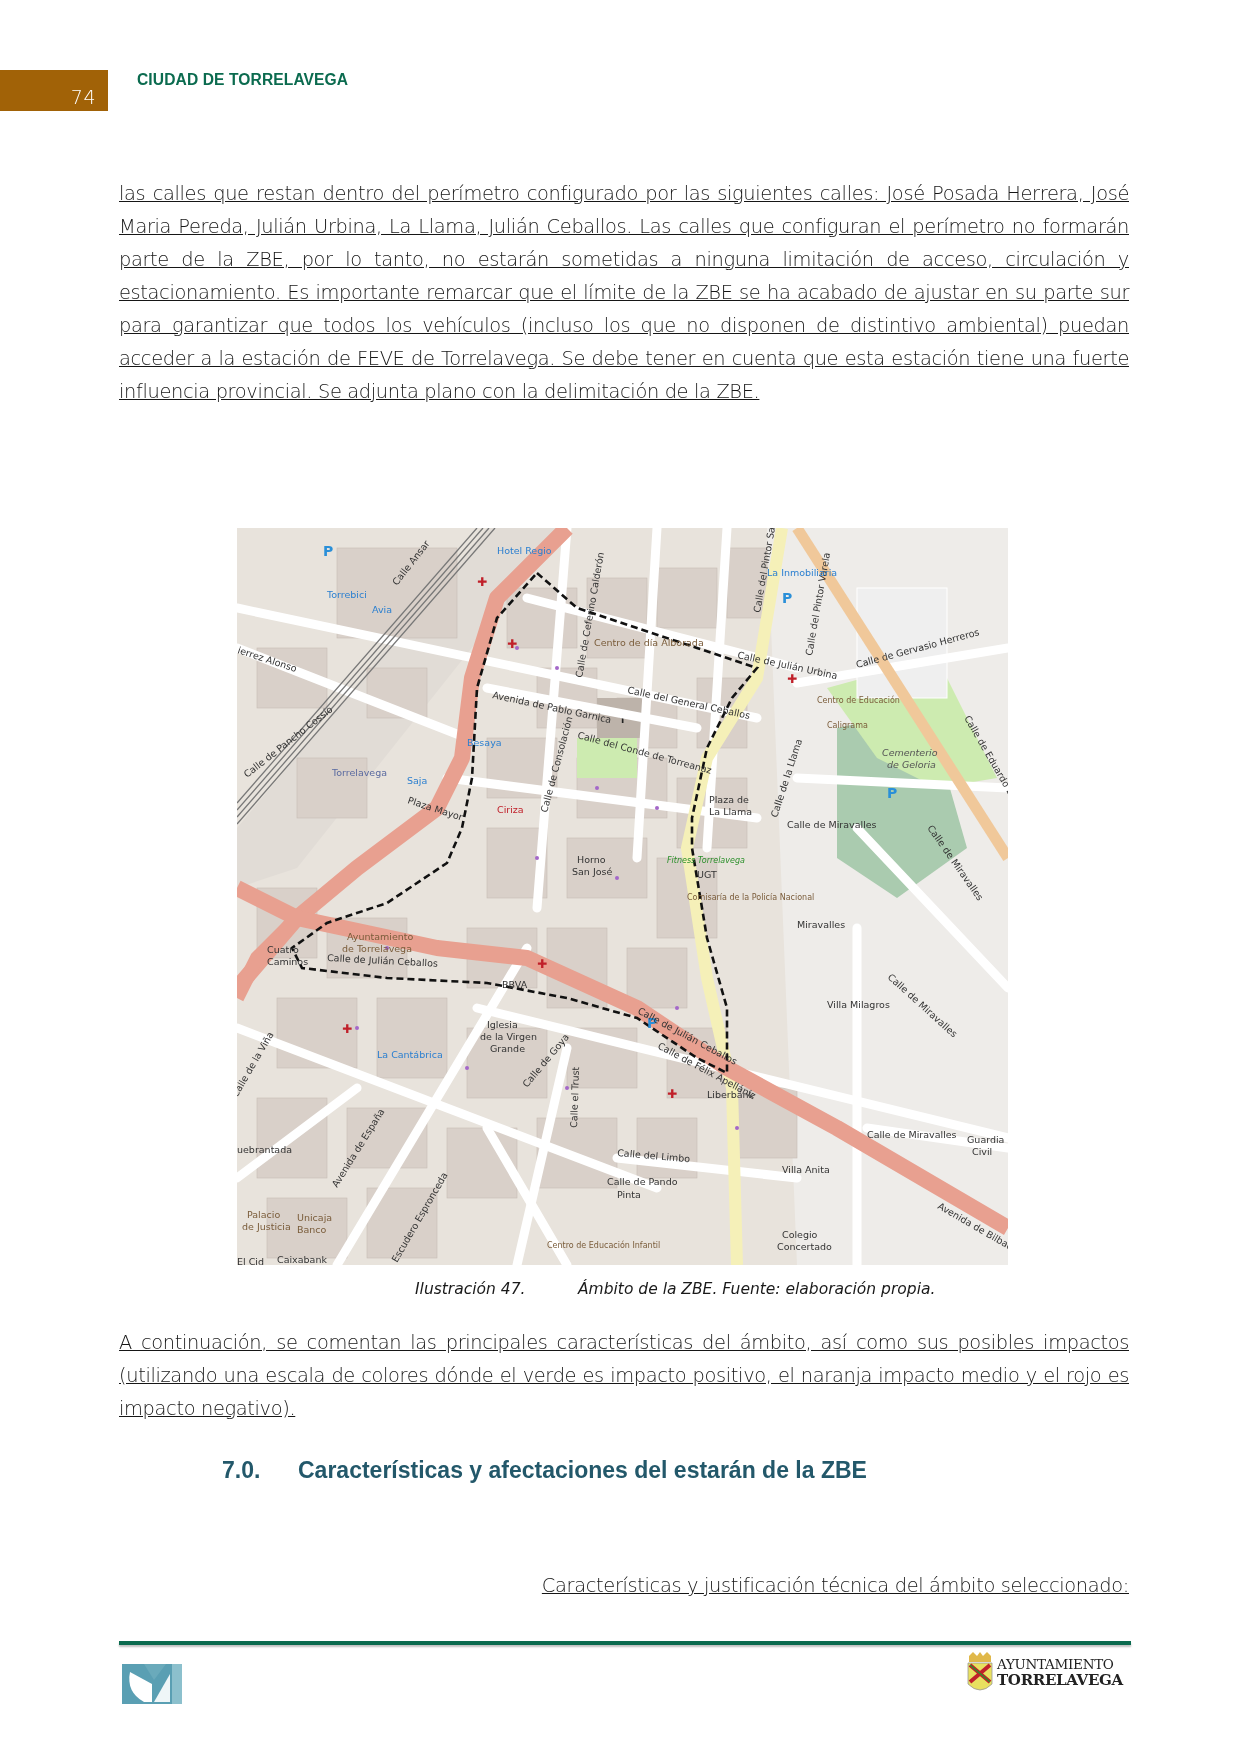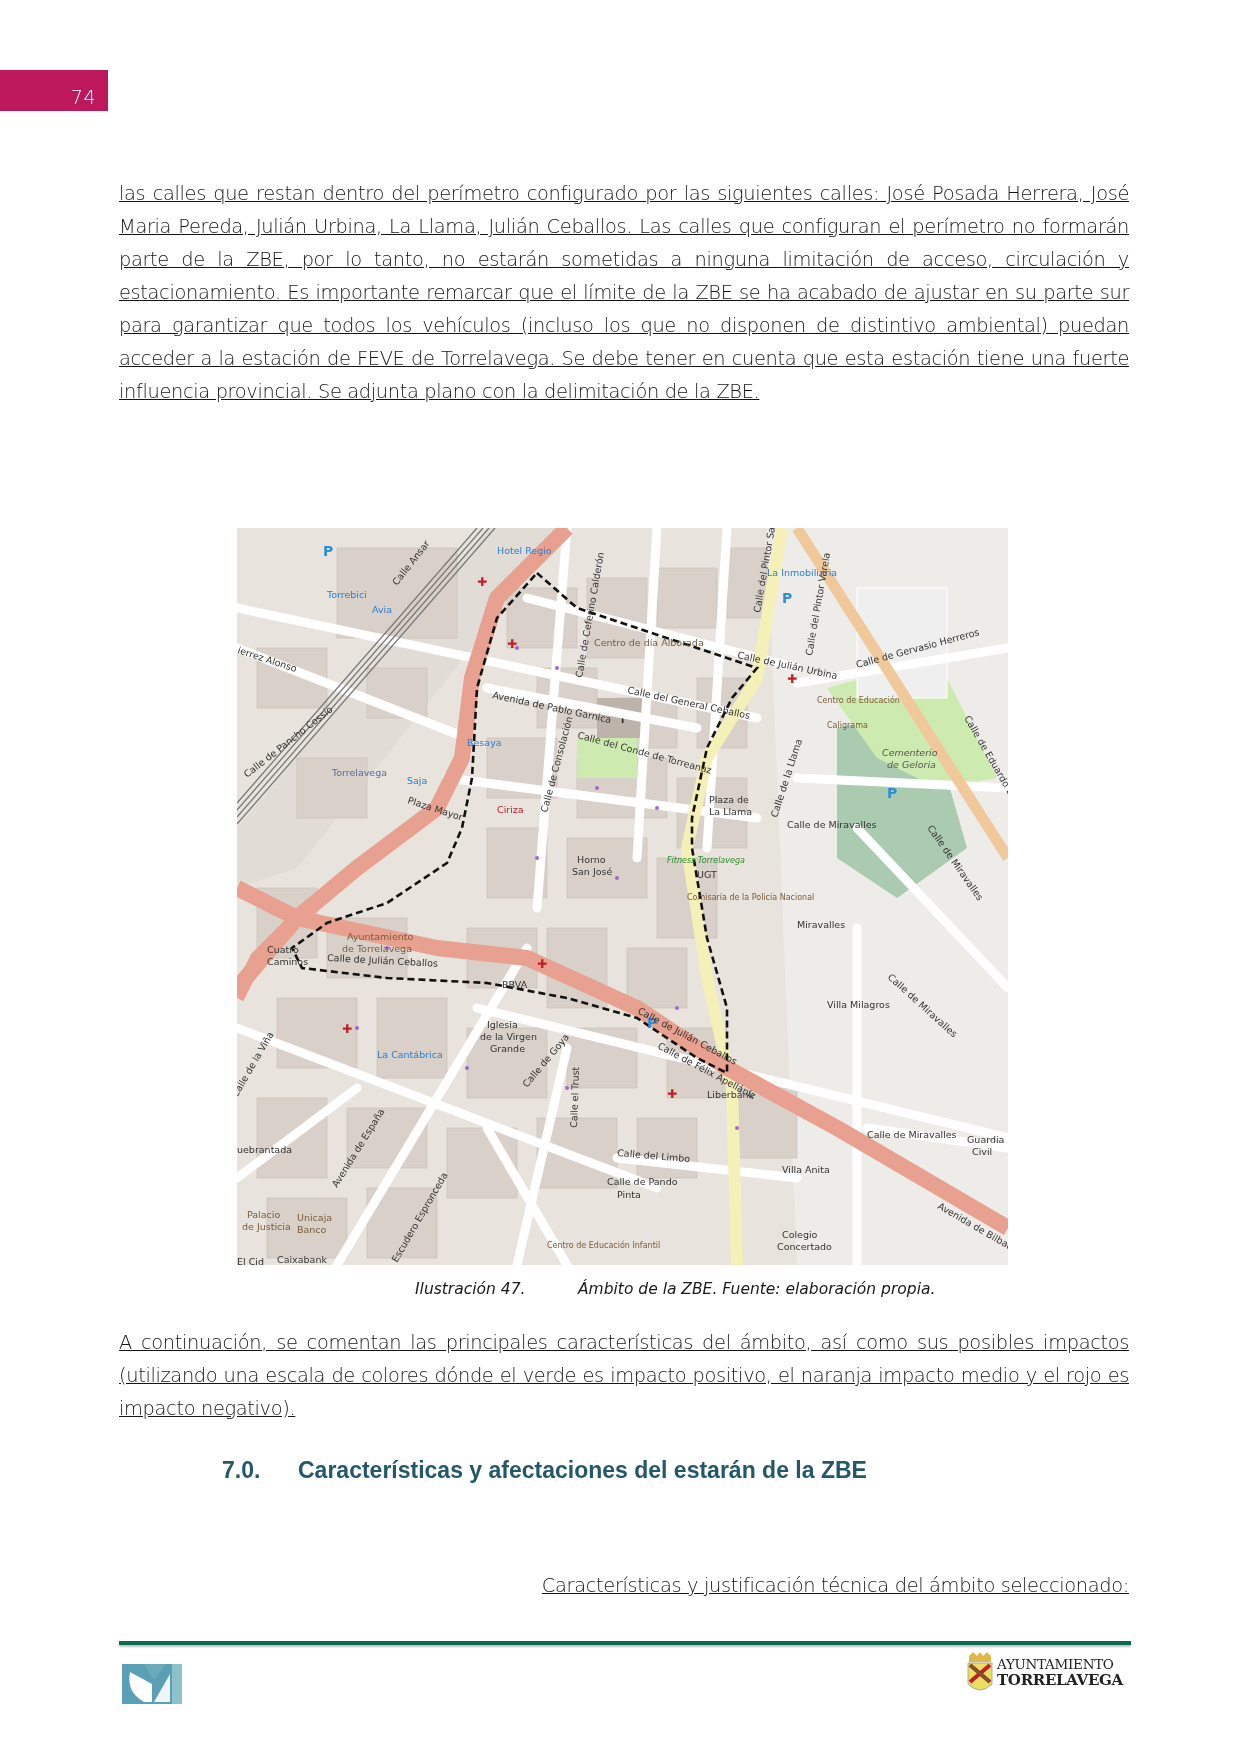"CIUDAD DE TORRELAVEGA" div { html: none -> <div>CIUDAD DE TORRELAVEGA</div> }
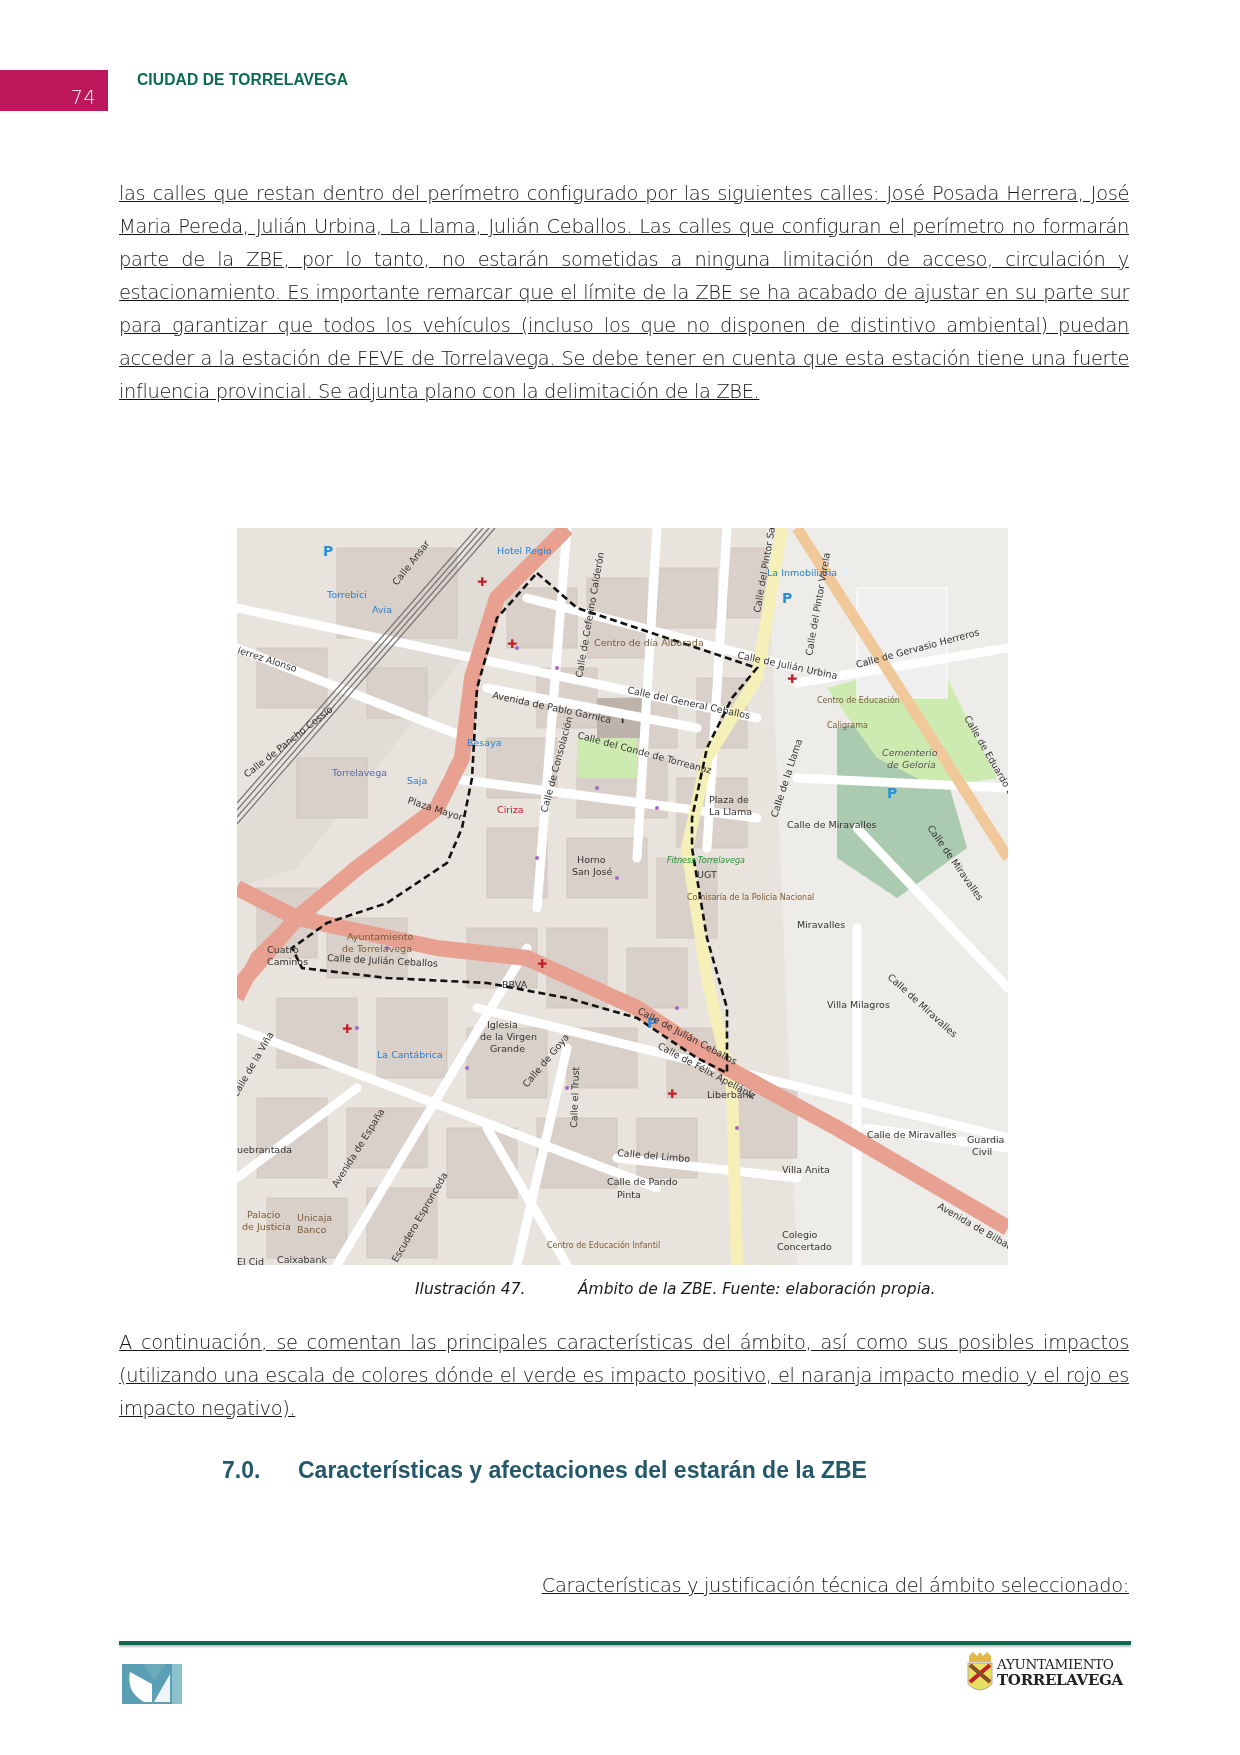"74" .page-num-box { background: #be185d -> #a16207 }
